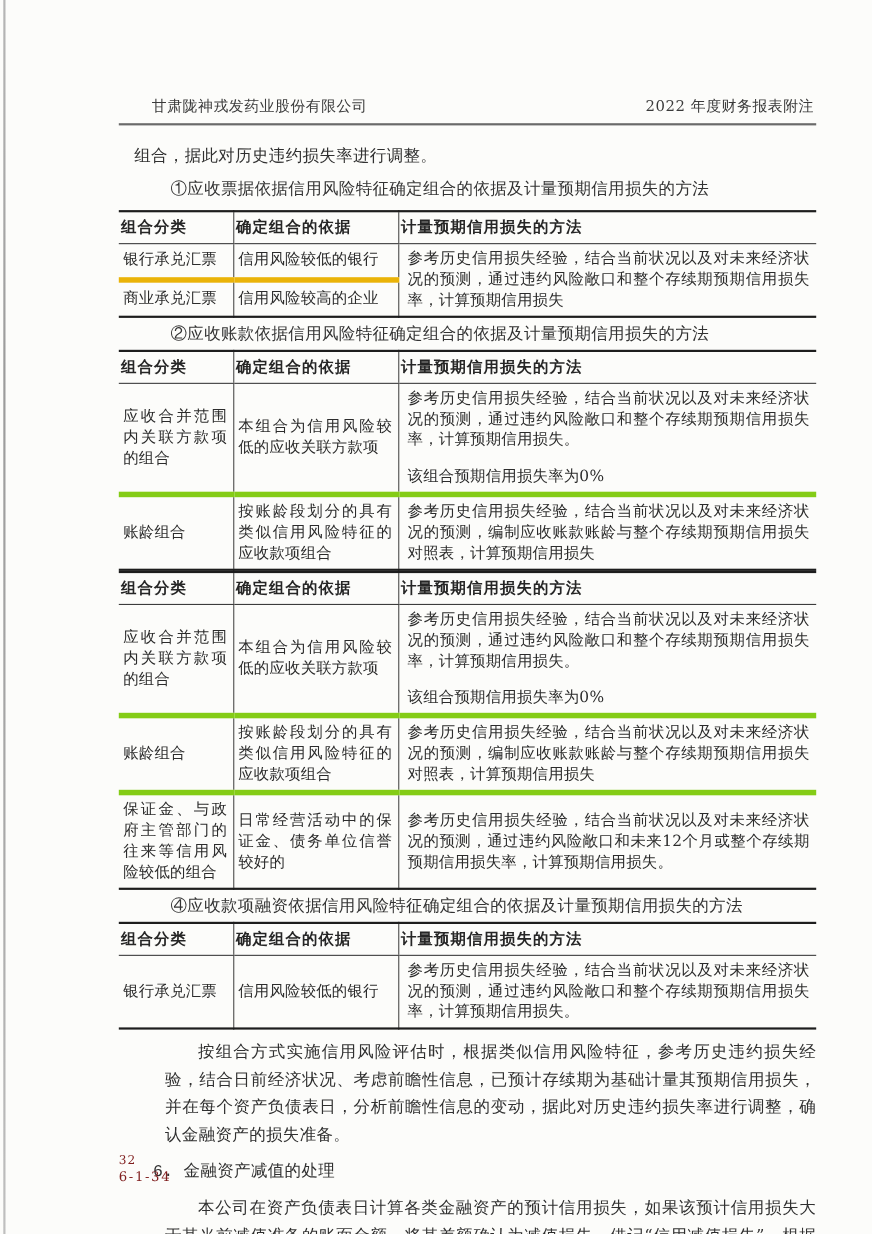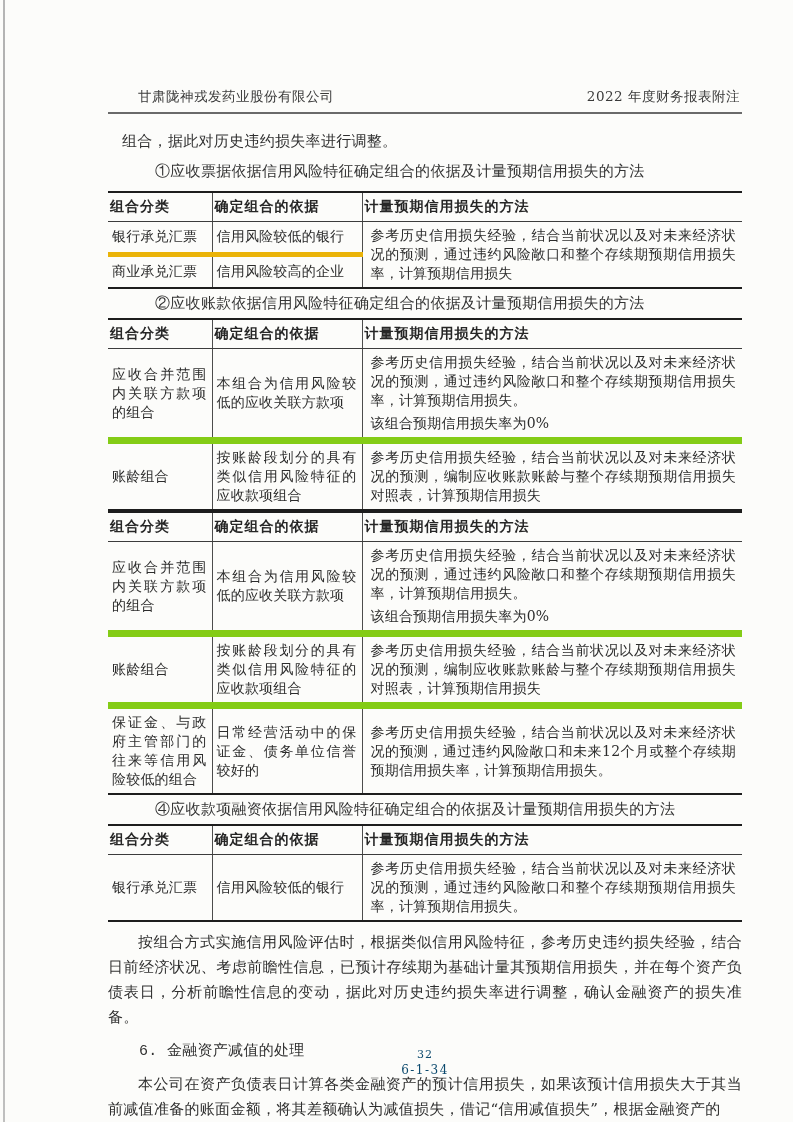"该组合预期信用损失率为0%" .zero-line { margin-top: 4px -> 14px }
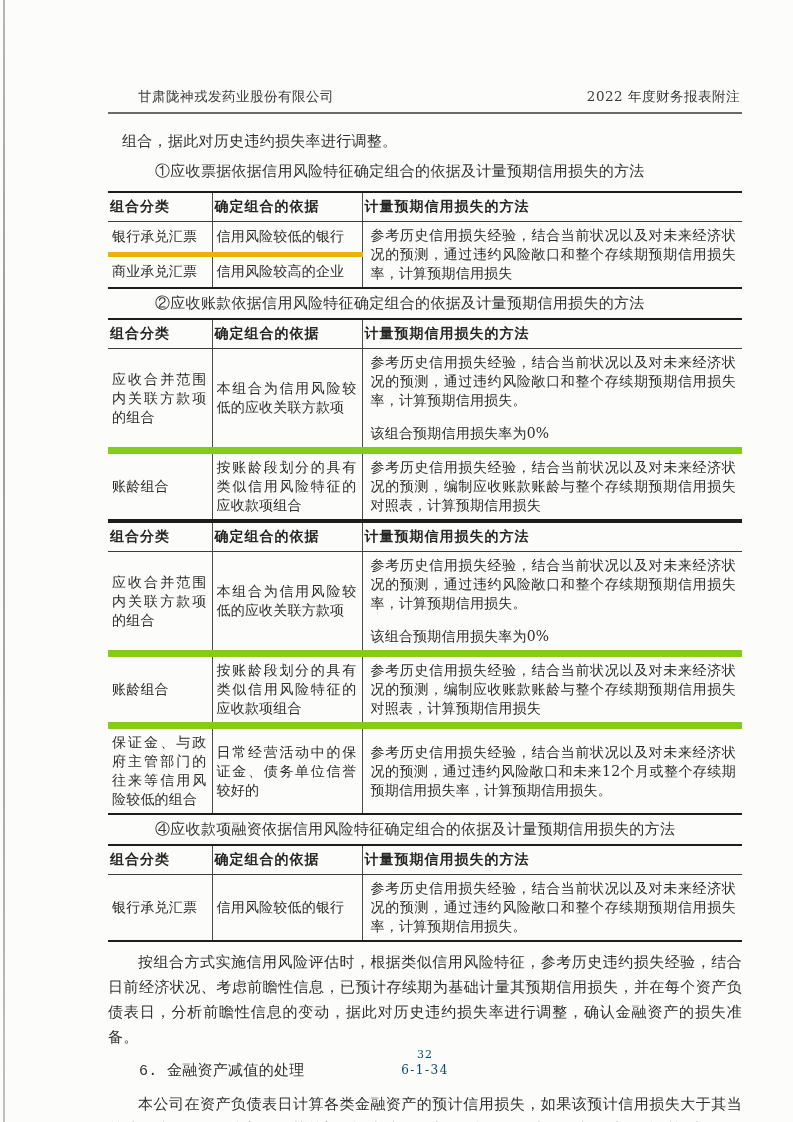"按账龄段划分的具有类似信用风险特征的应收款项组合" tr.sep td { border-top: 7px solid #84cc16 -> 5px solid #84cc16 }
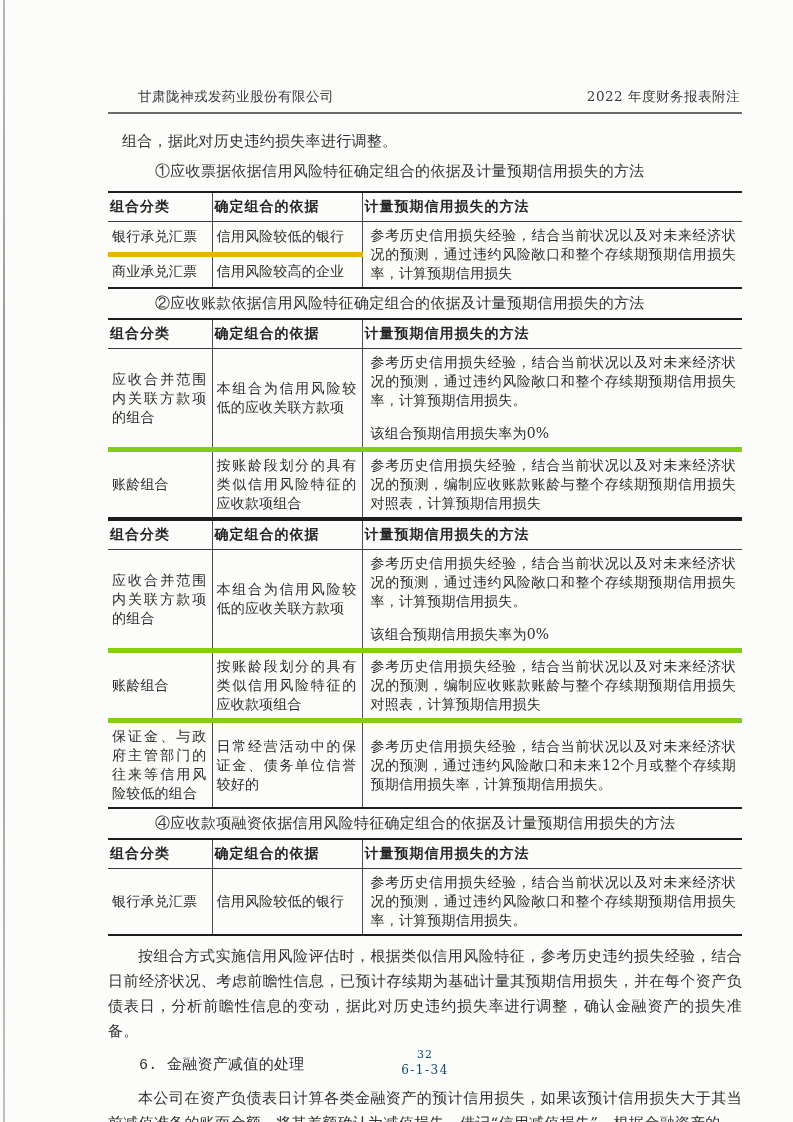"按组合方式实施信用风险评估时，根据类似信用风险特征，参考历史违约损失经验，结合日" .p-after { margin-left: none -> 42px }
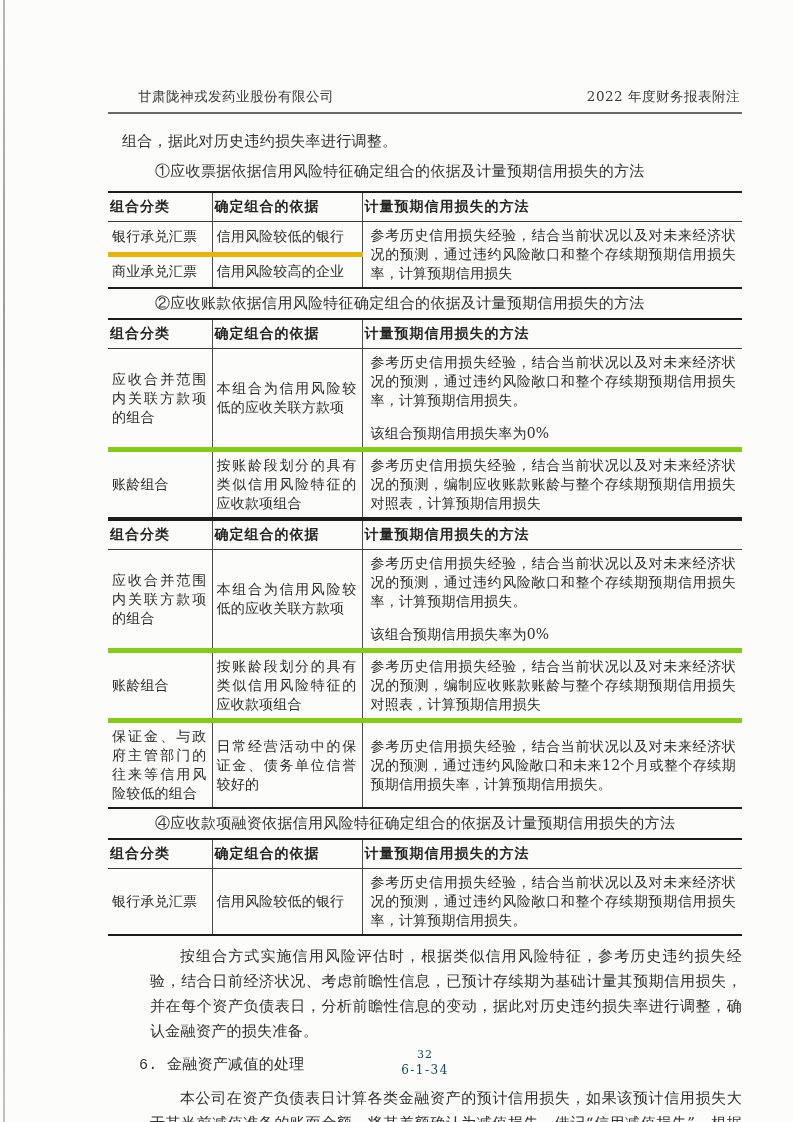"32" .footer { color: #0c4a6e -> #7f1d1d; text-align: center -> left }
